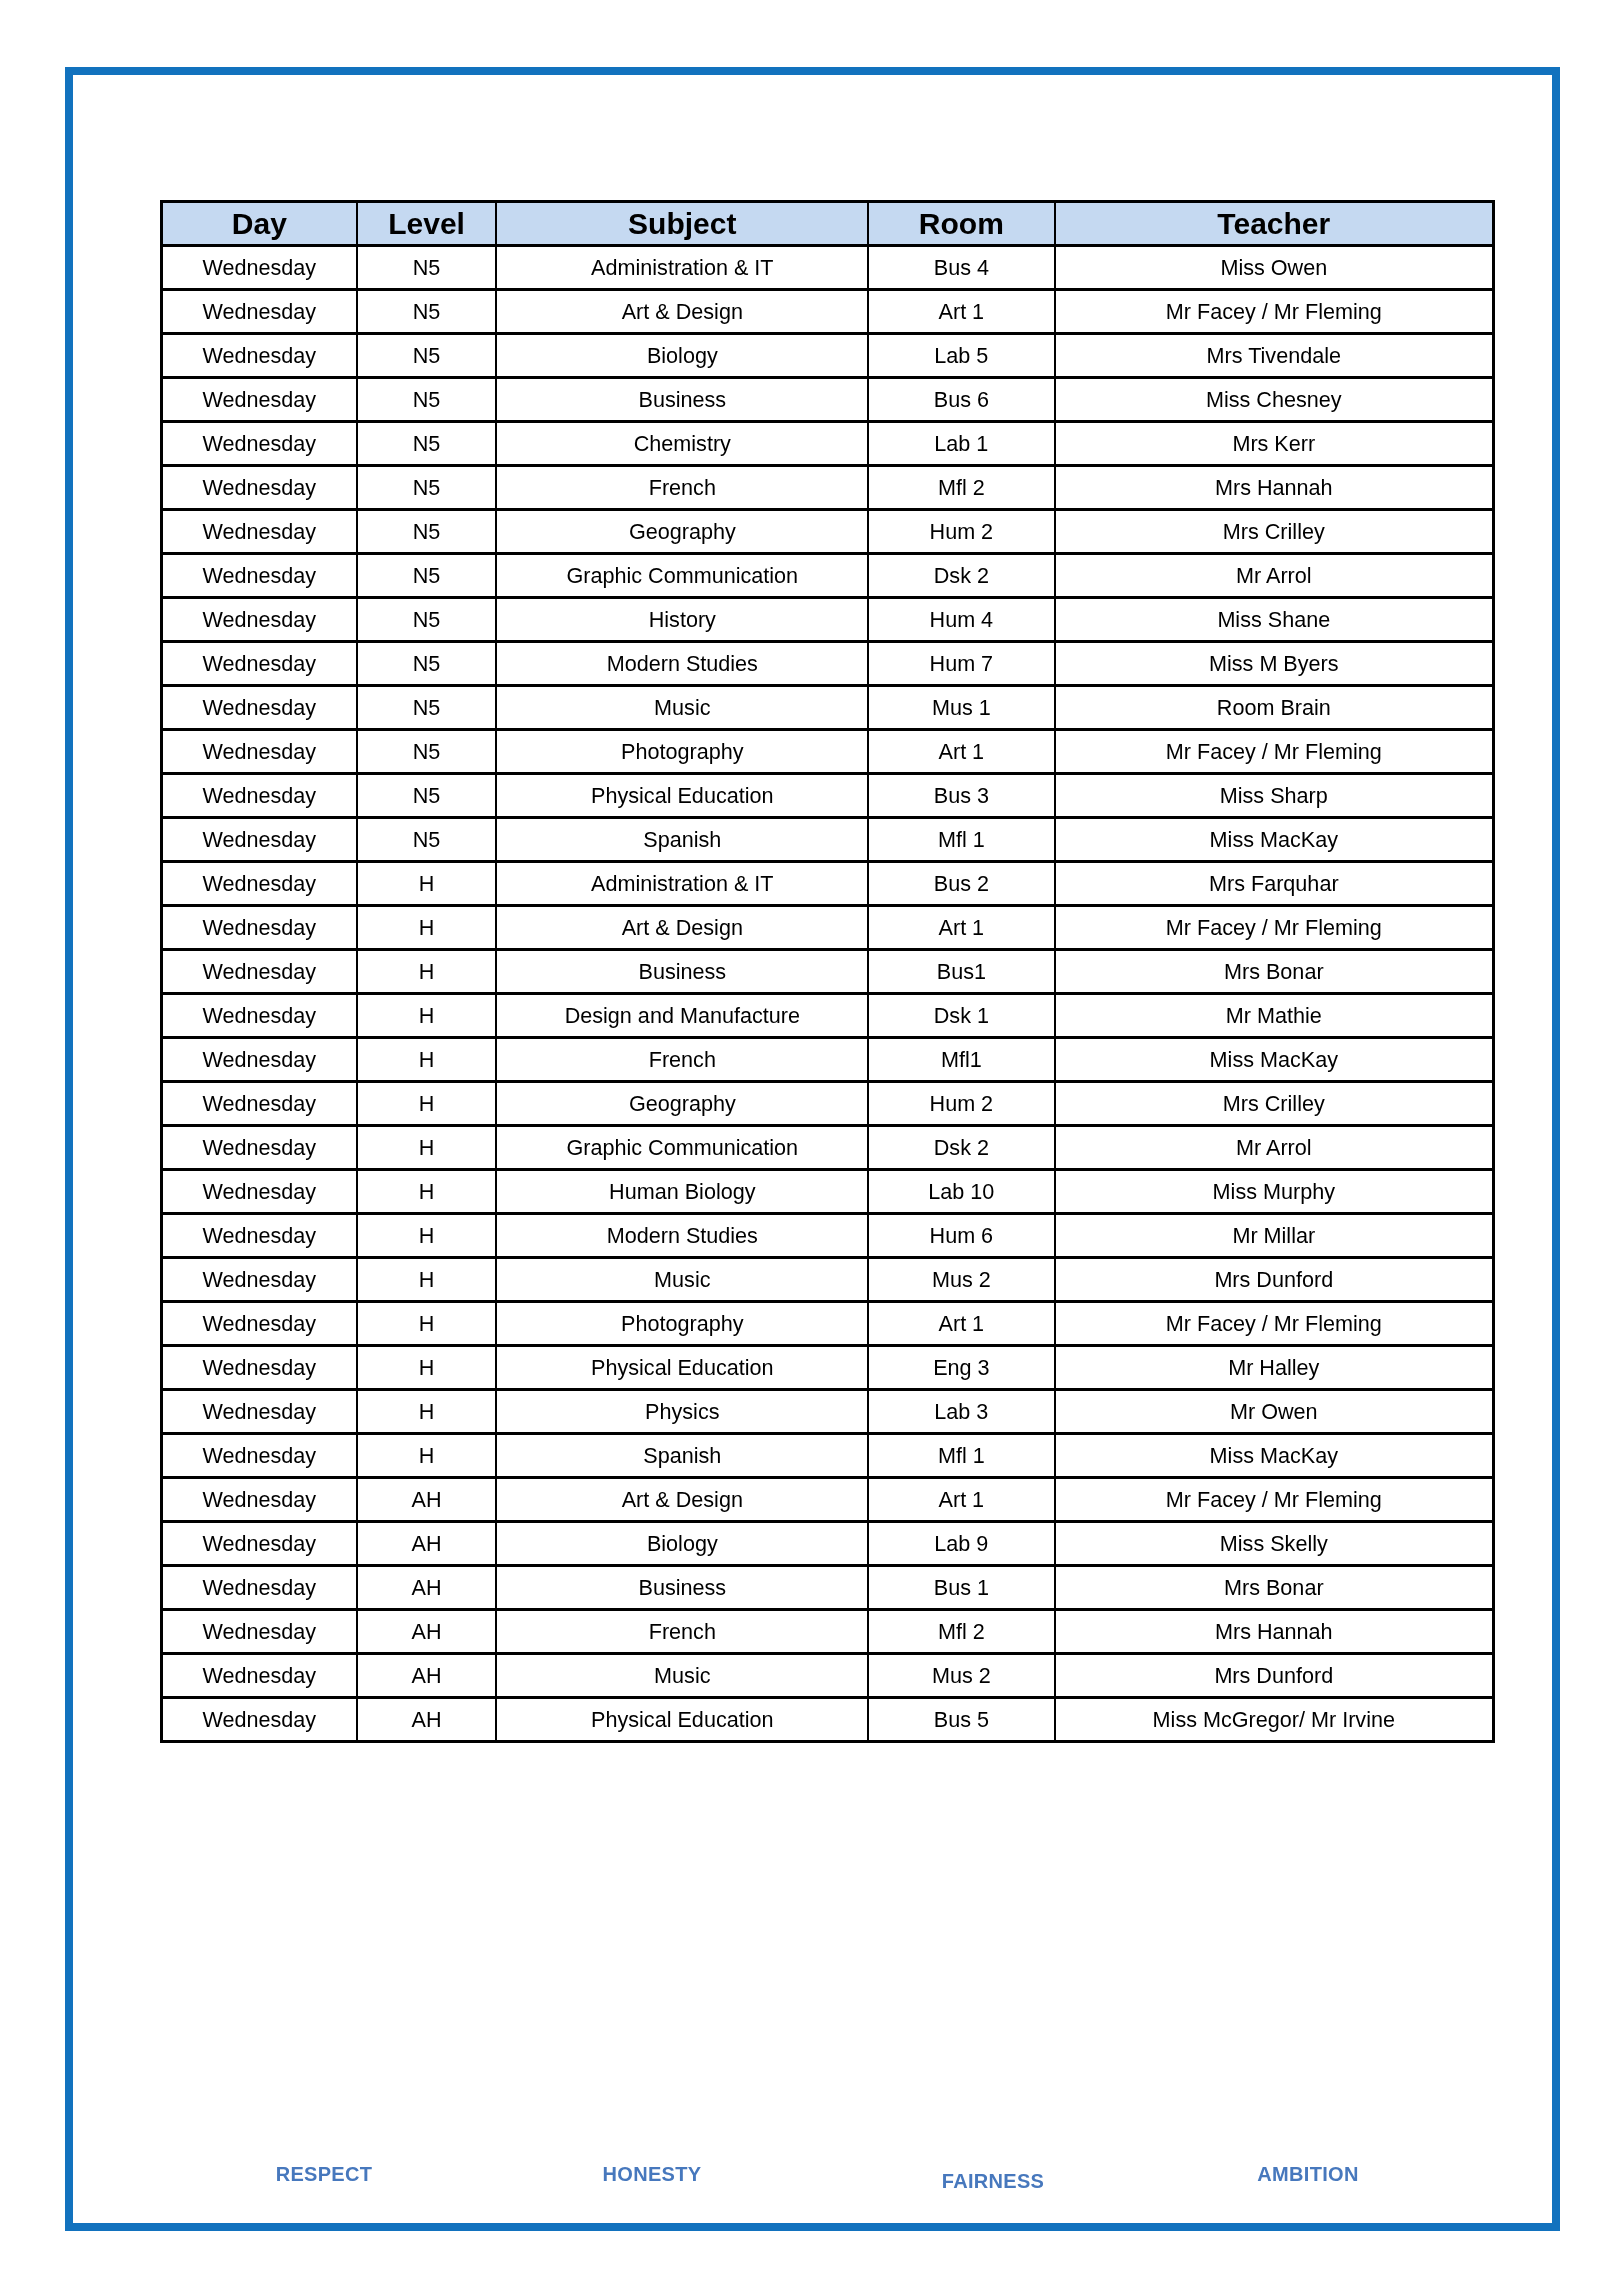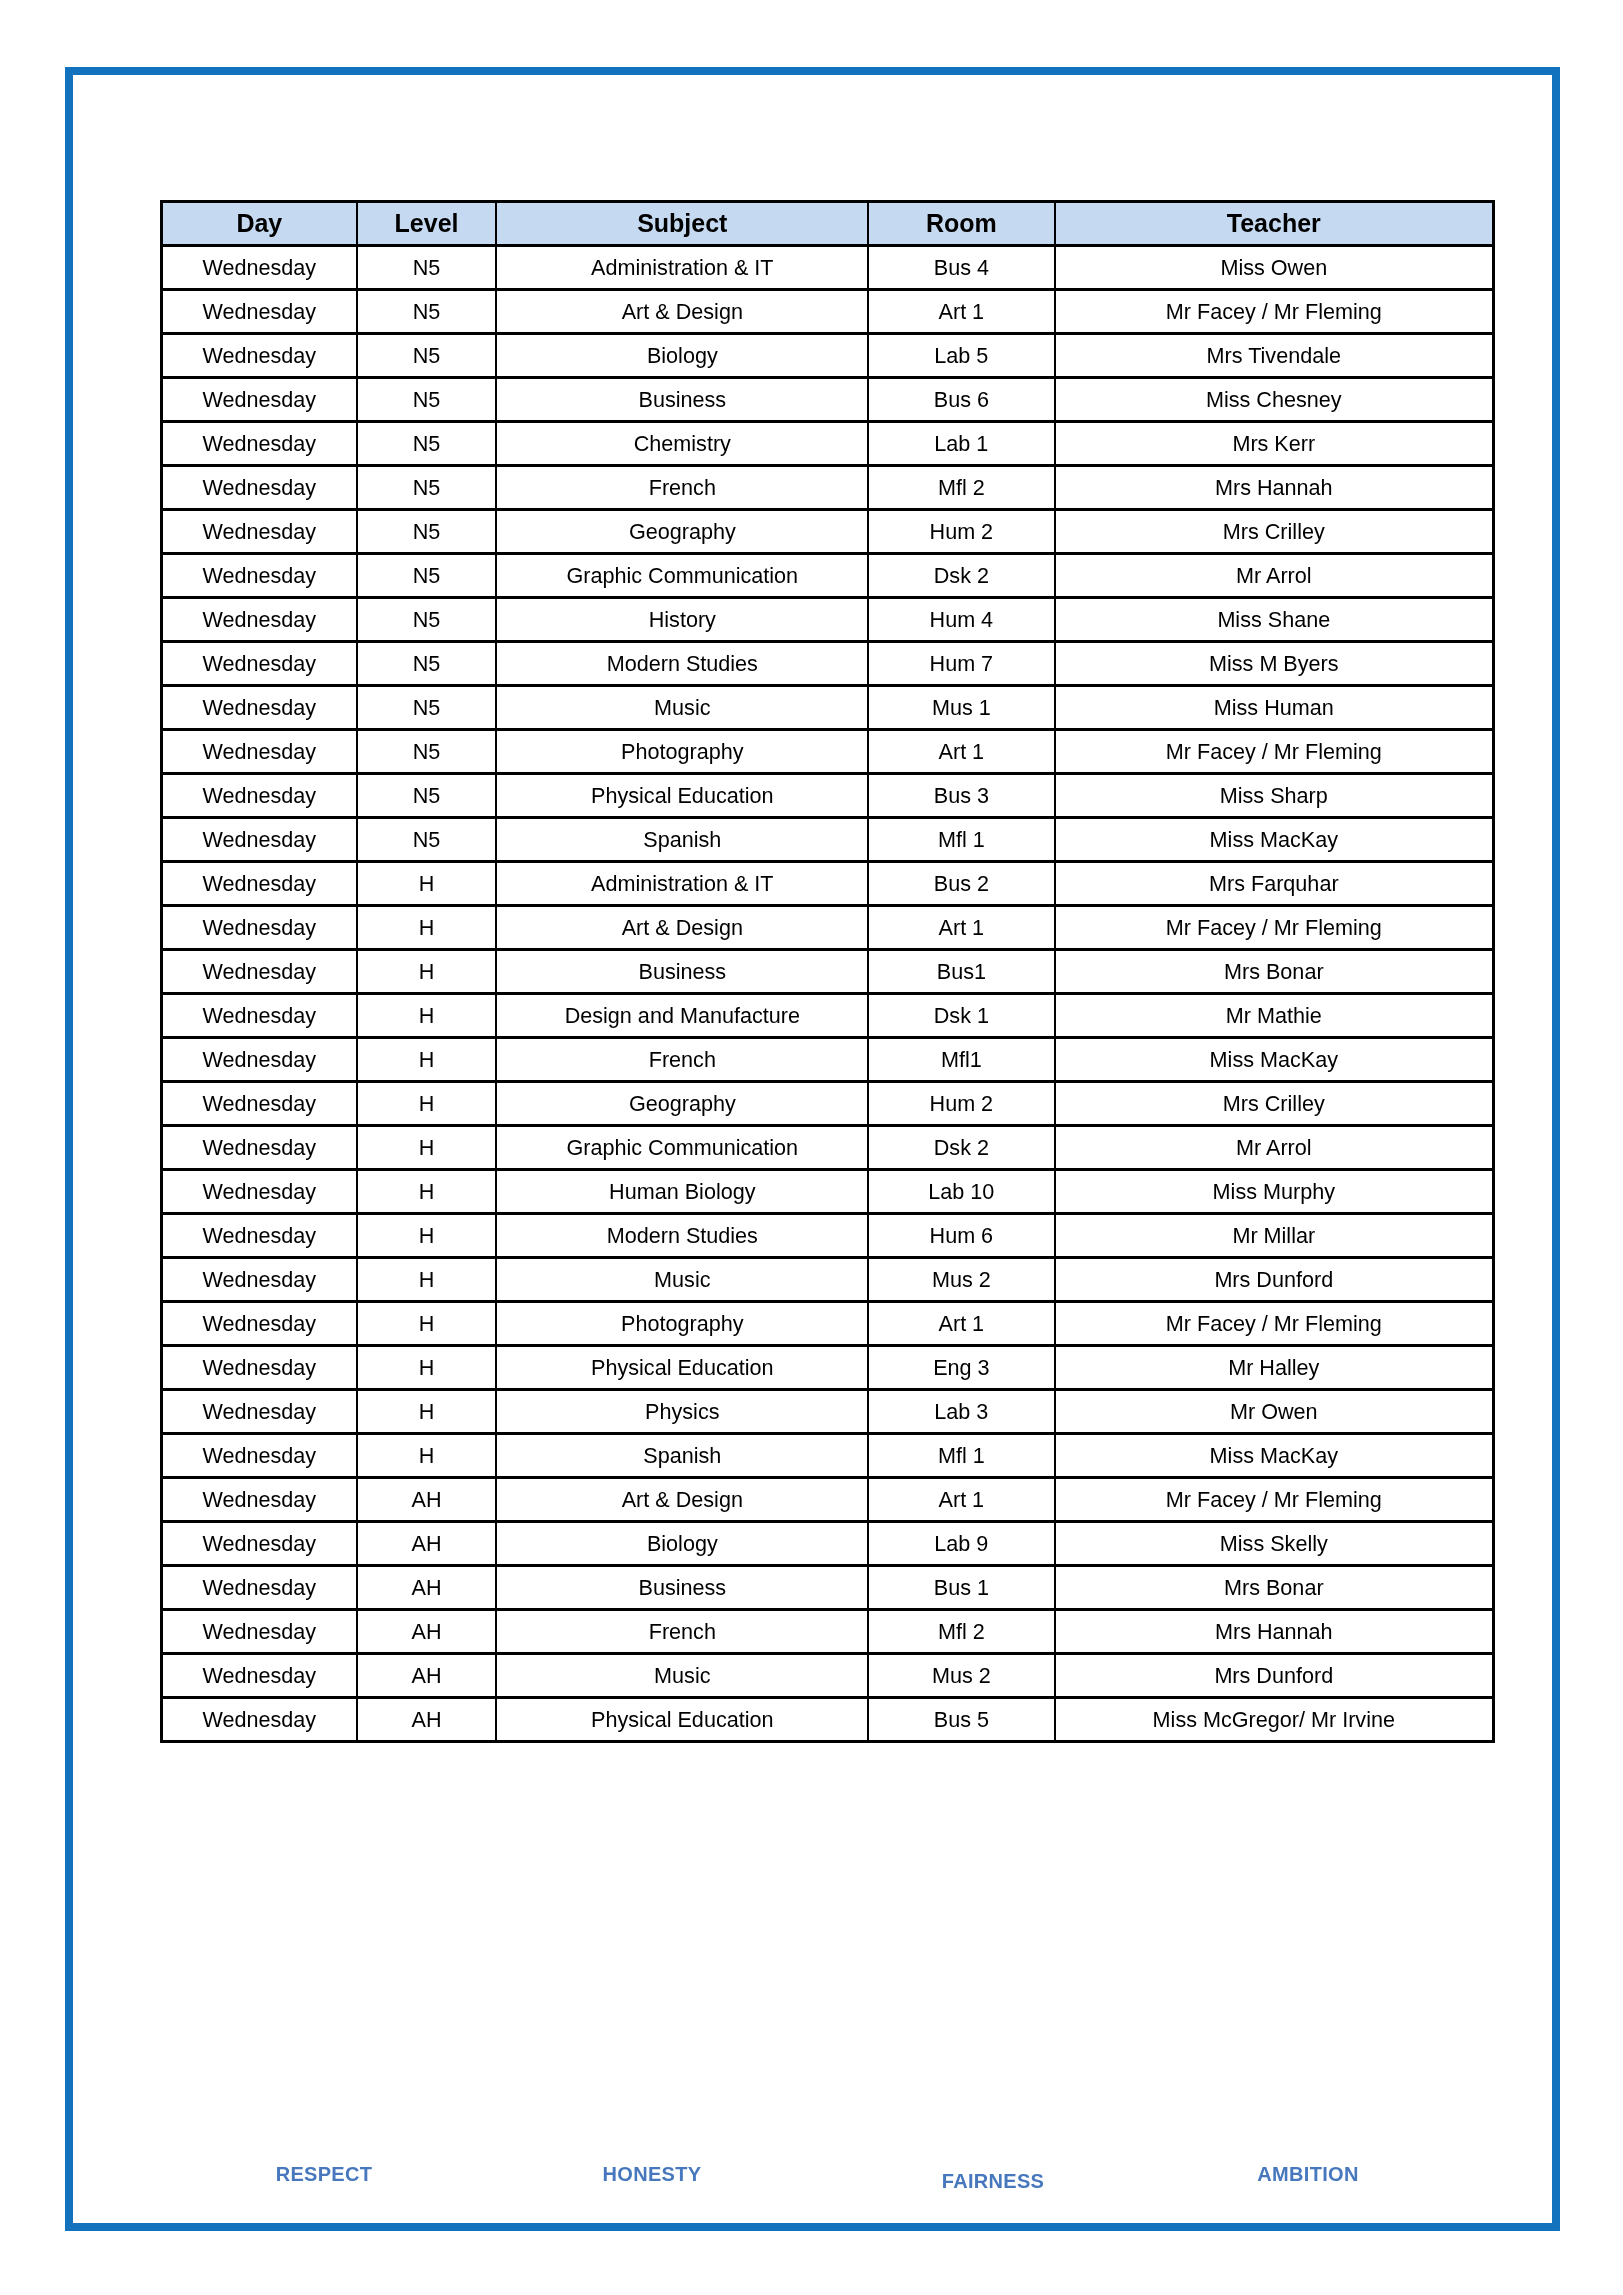"Day" table.timetable th { font-size: 25px -> 30px }
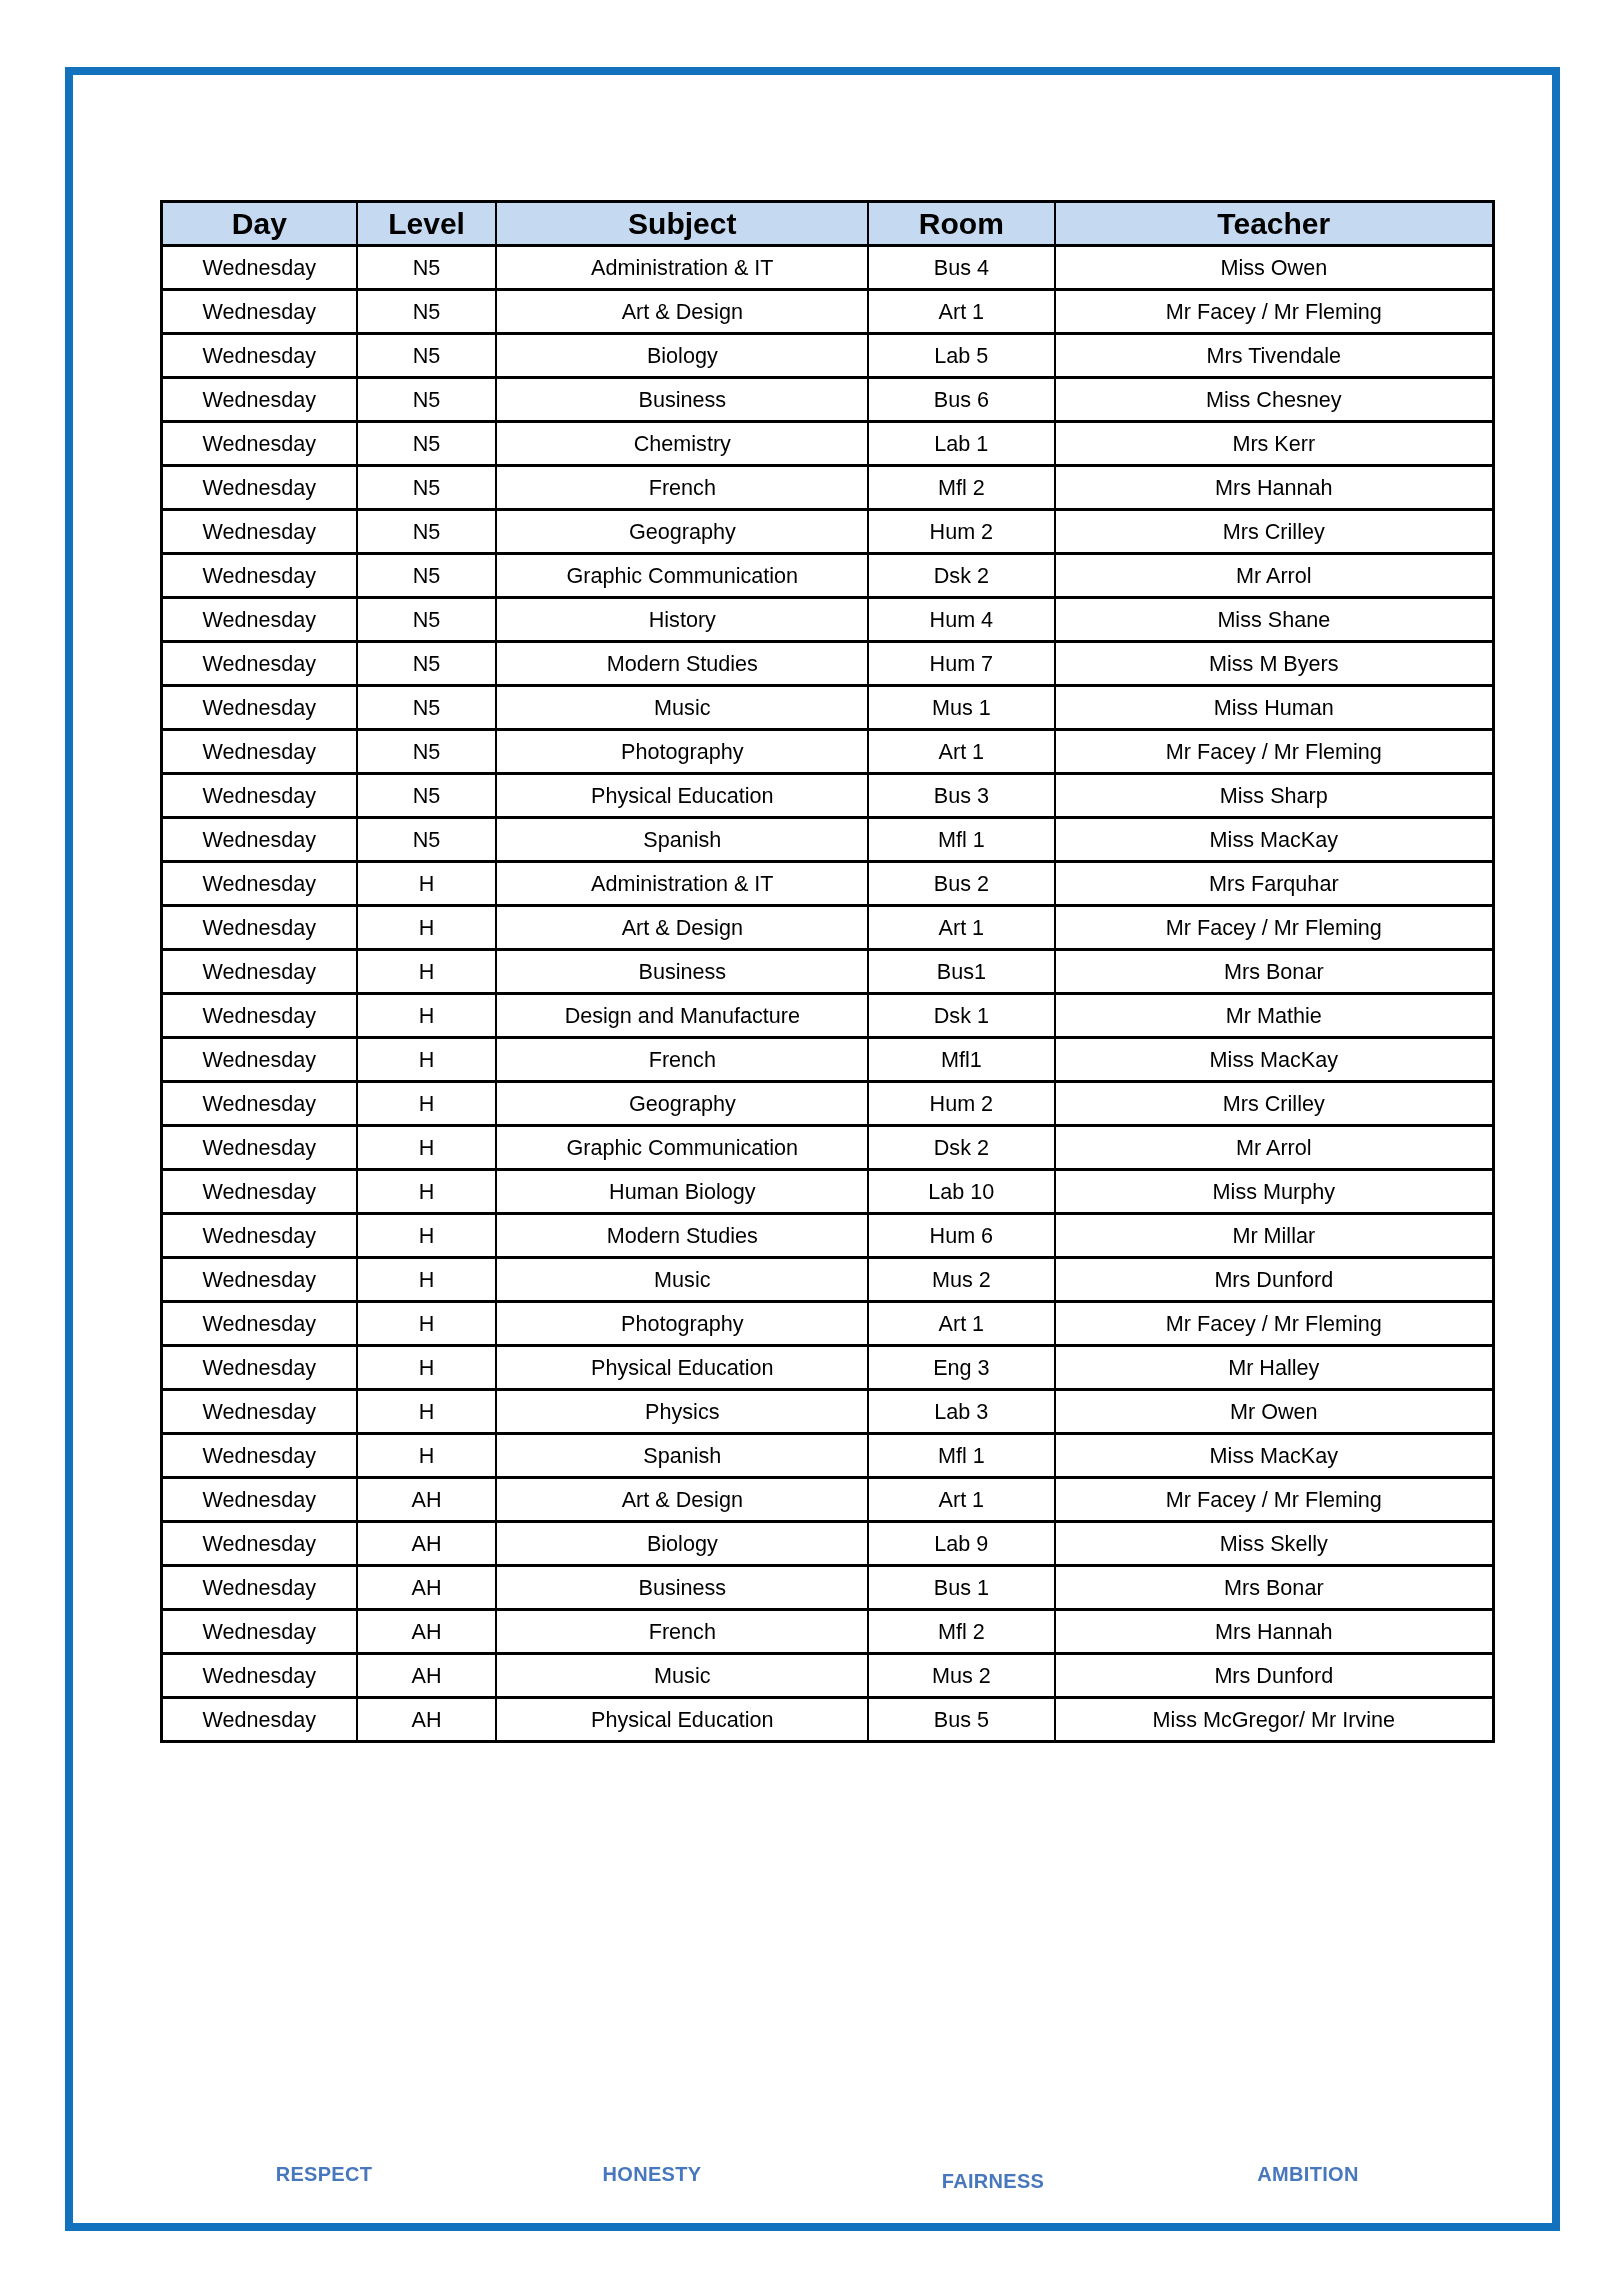"Miss Human" td { text: Miss Human -> Room Brain }
